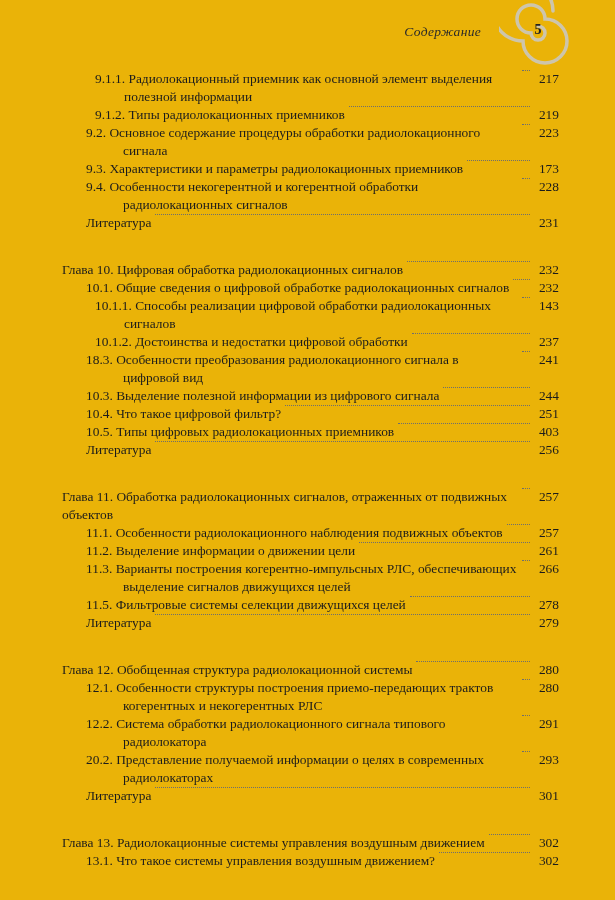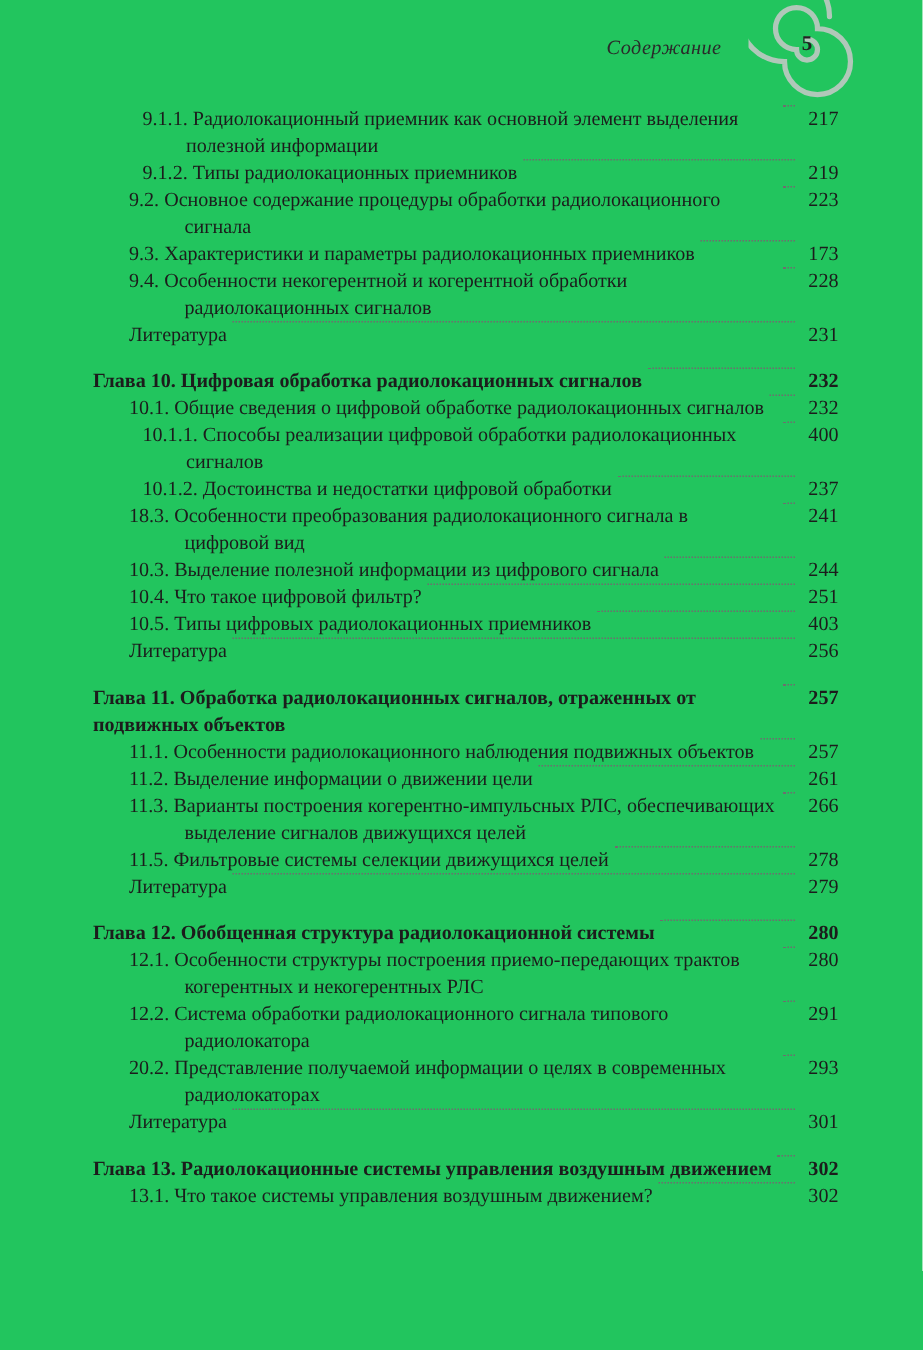"Содержание" .page { background: #22c55e -> #eab308 }
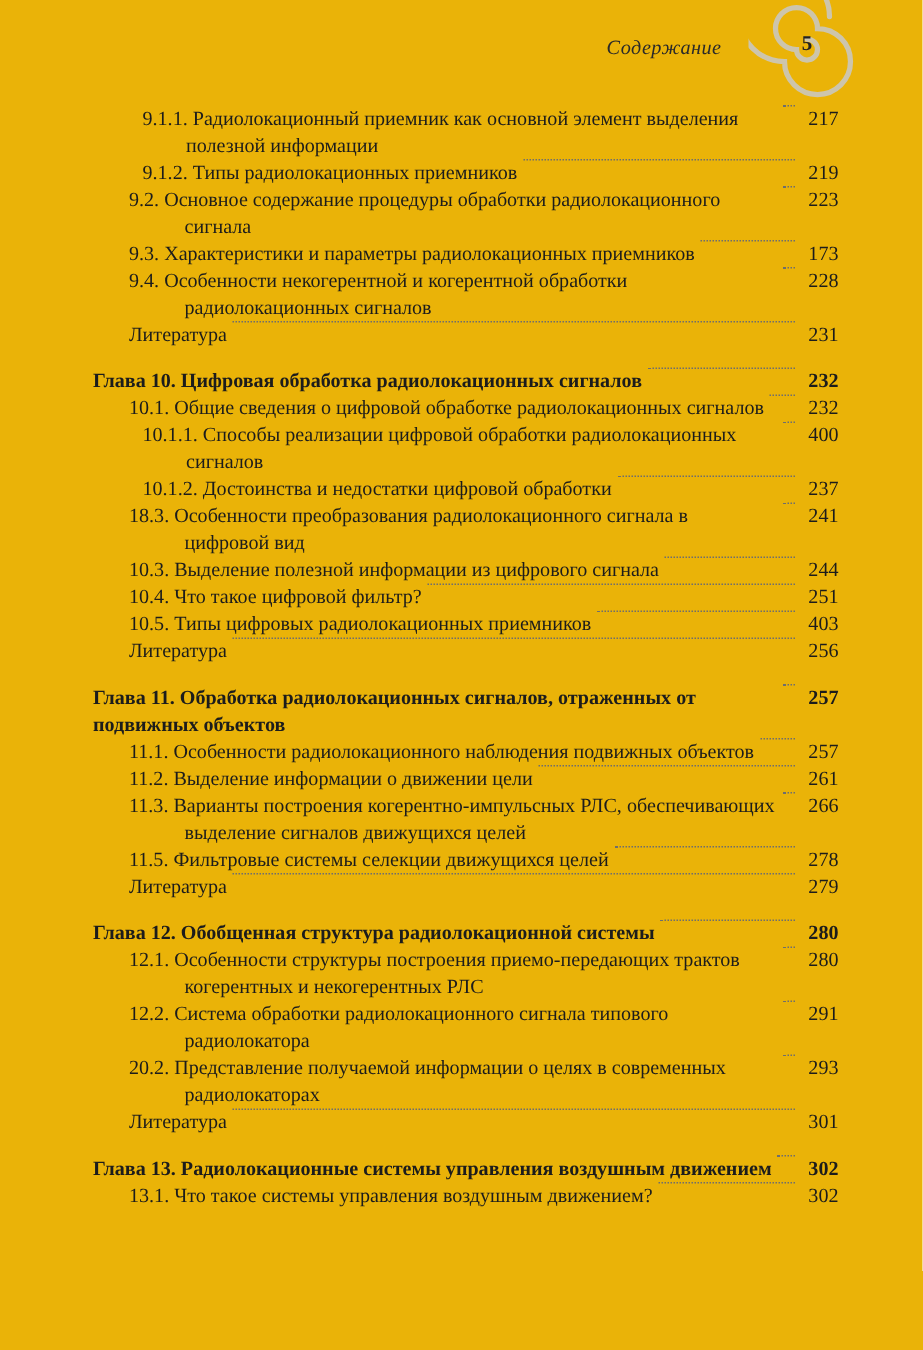"Глава 10. Цифровая обработка" .lvl-chapter { font-weight: 700 -> 400; margin-top: 13px -> 29px }
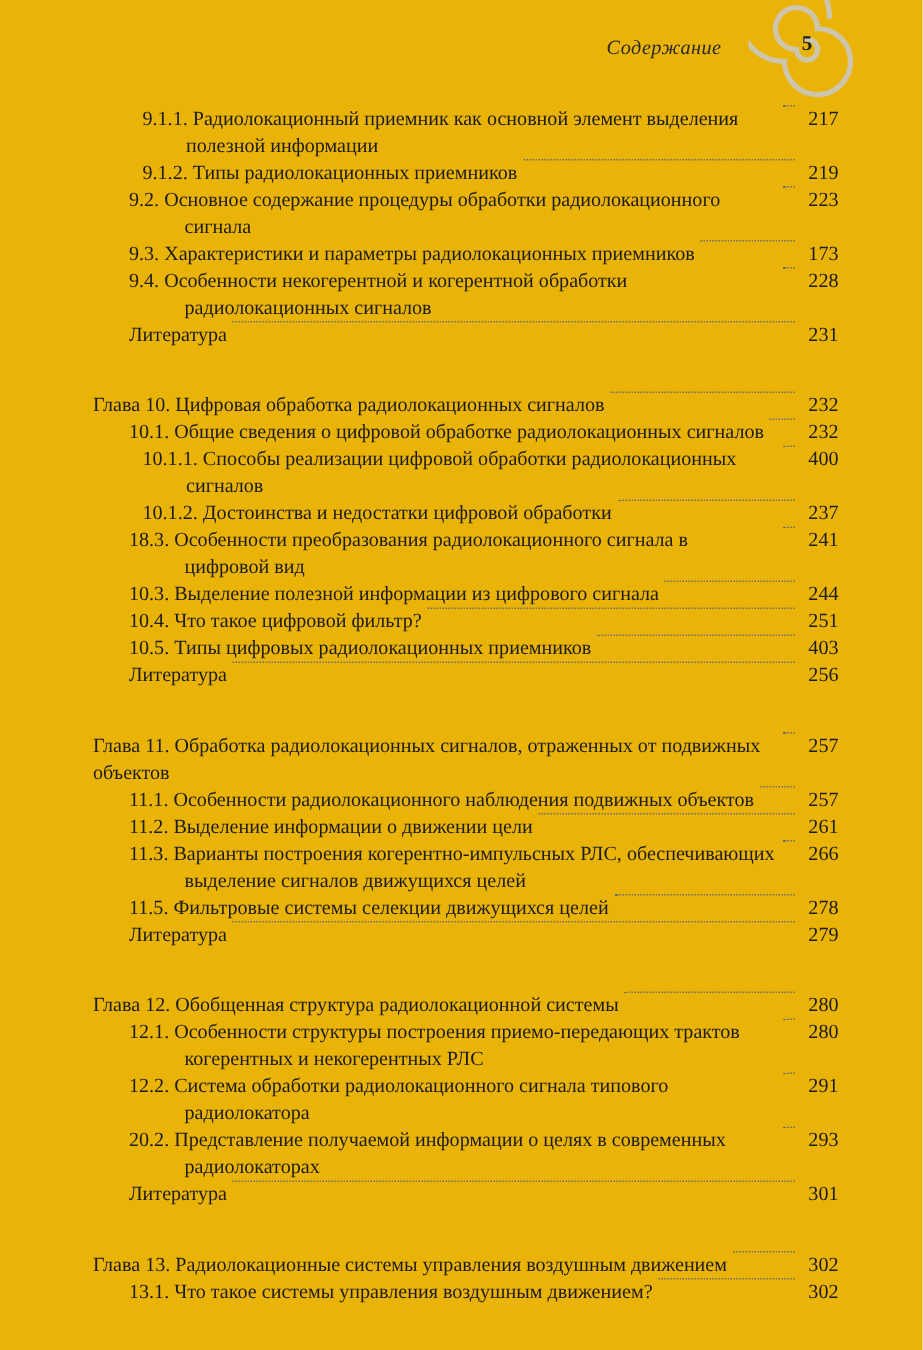"400" span.page-num { text: 400 -> 143 }
